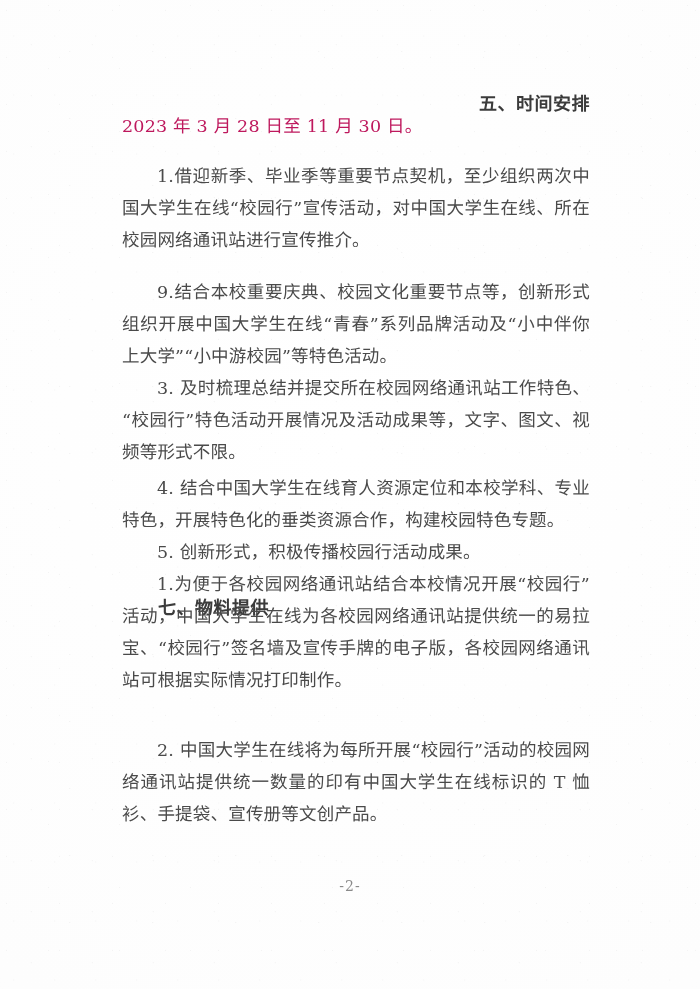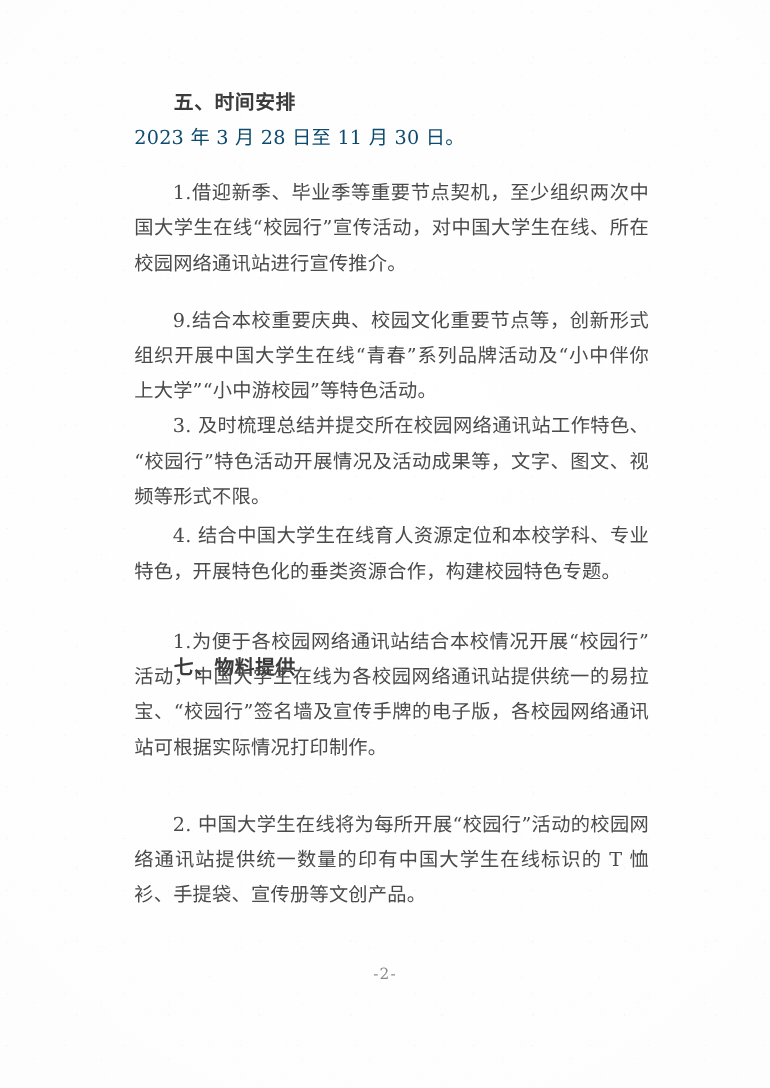"五、时间安排" #sec-time-heading { text-align: none -> right; top: 78px -> 88px }
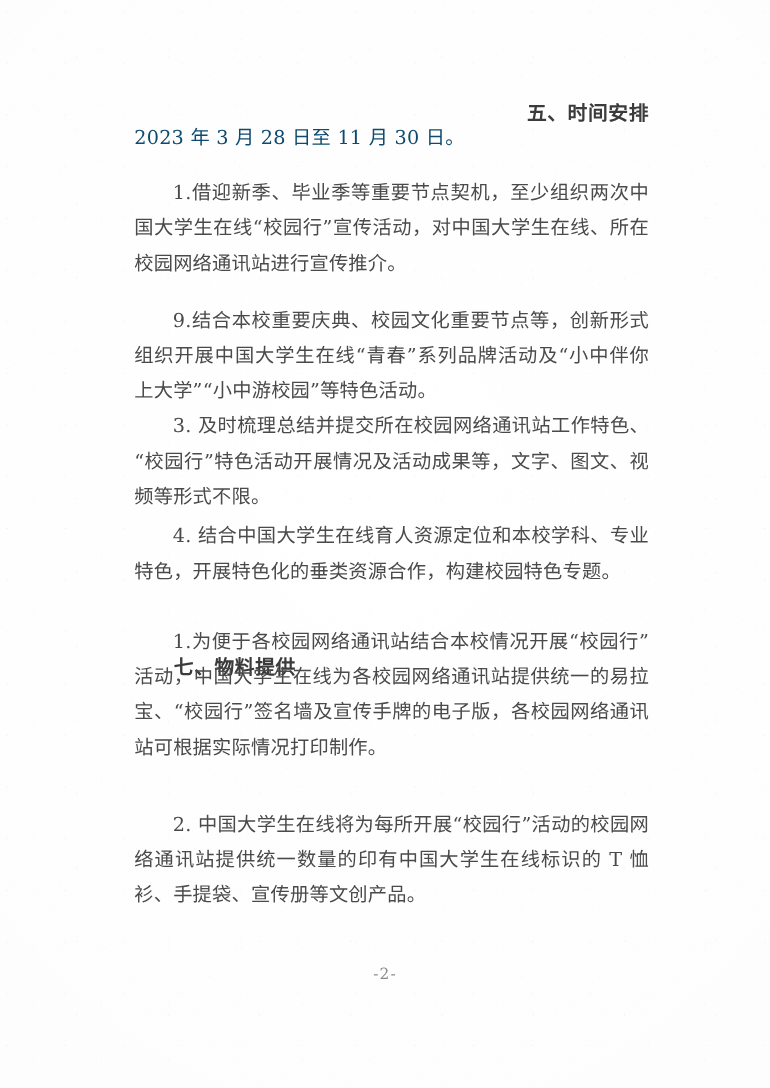"2023 年 3 月 28" .date-line { color: #0c4a6e -> #be185d }
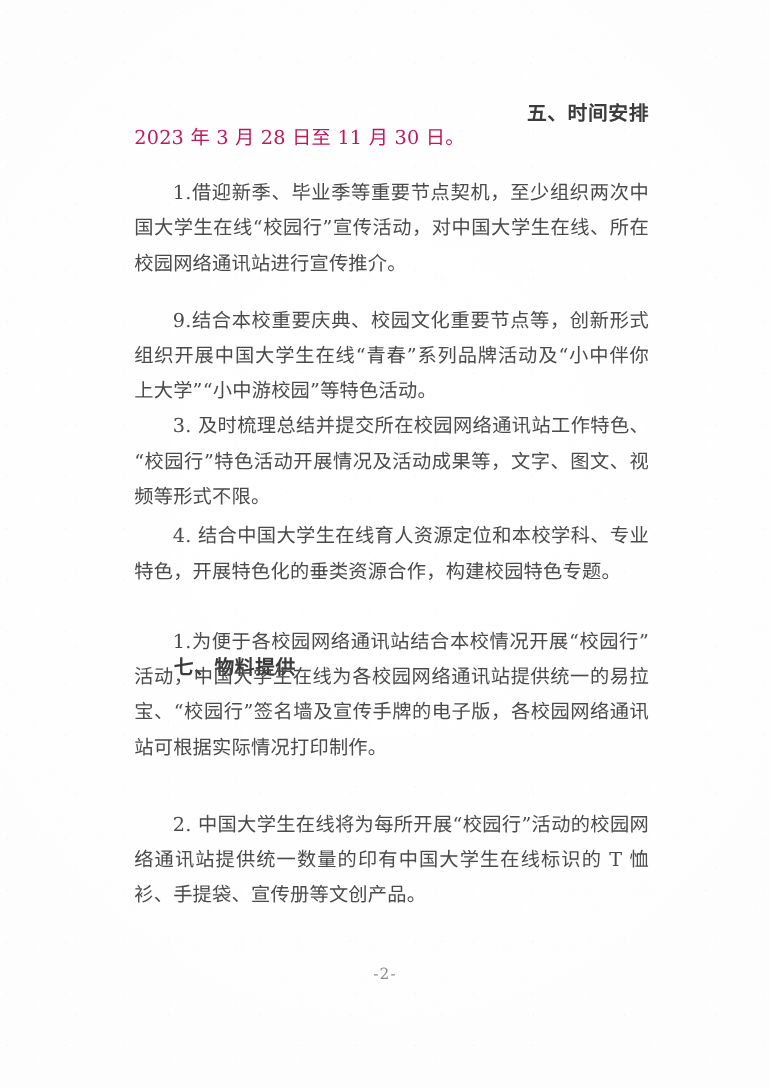"5. 创新形式，积极传播校园行活动成果。" p.para { html: none -> <p>5. 创新形式，积极传播校园行活动成果。</p> }
